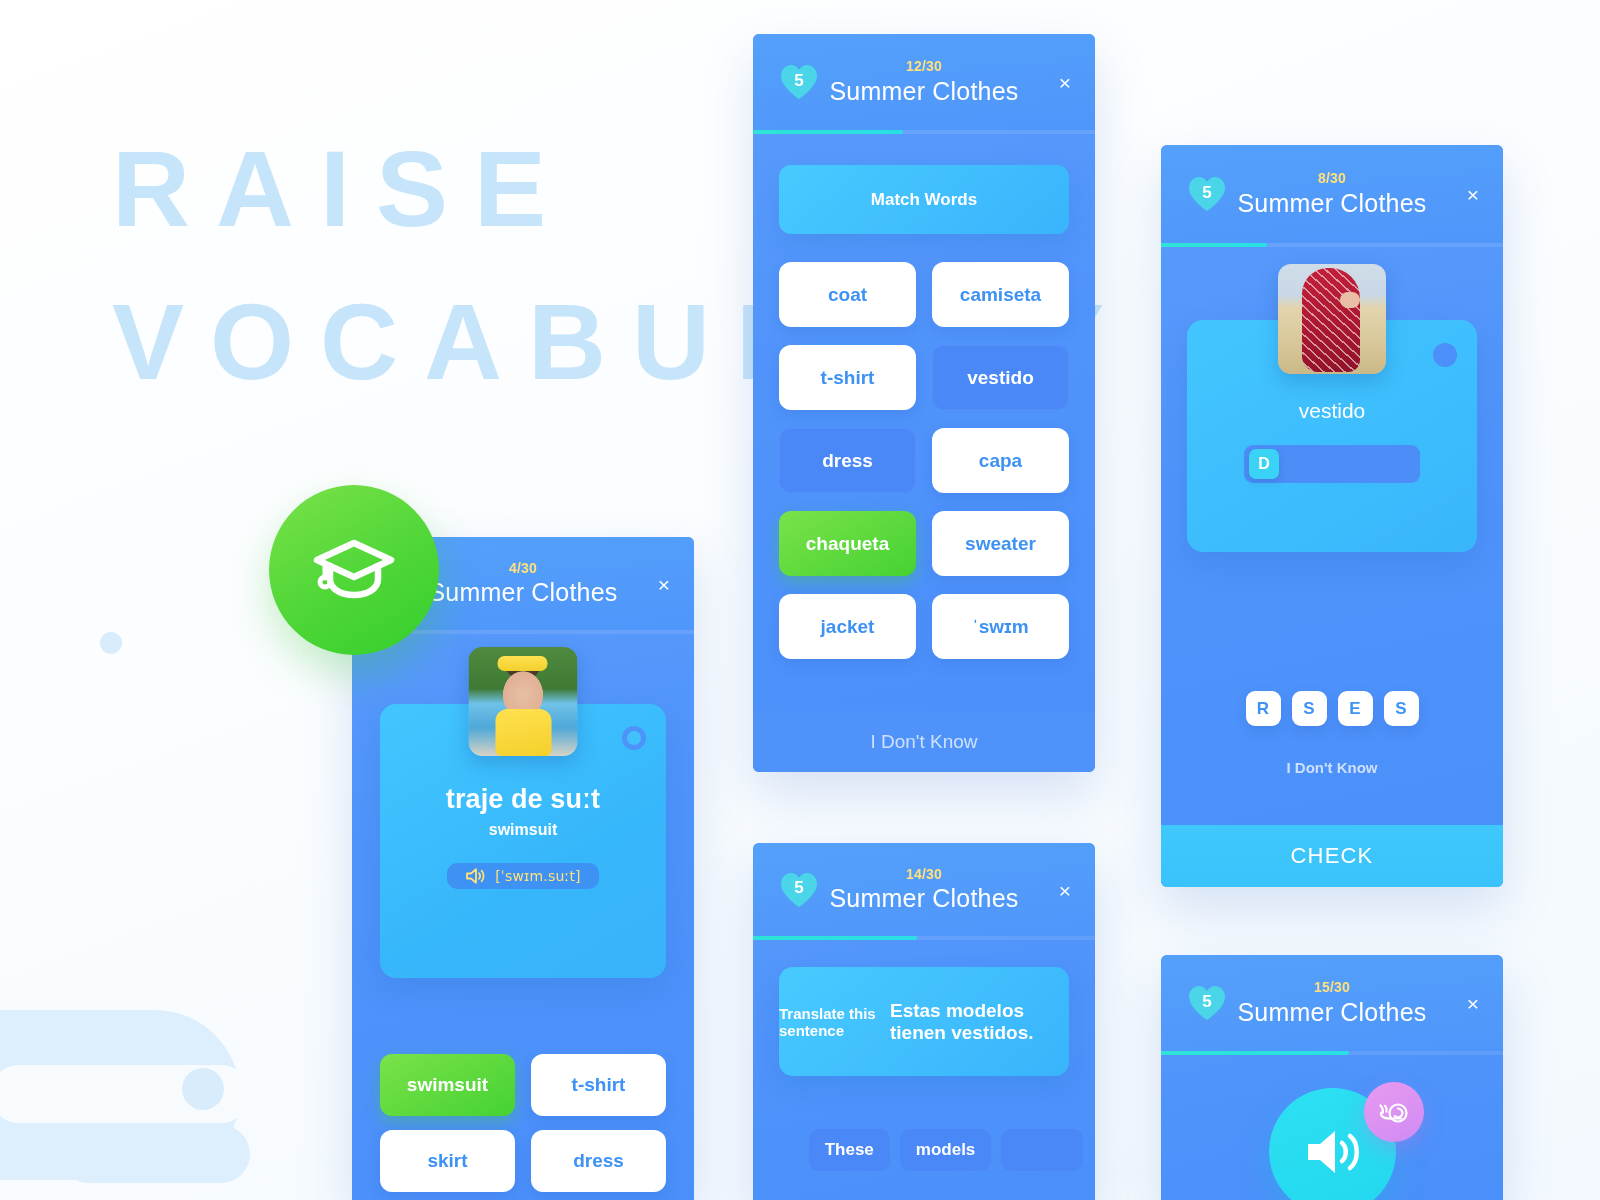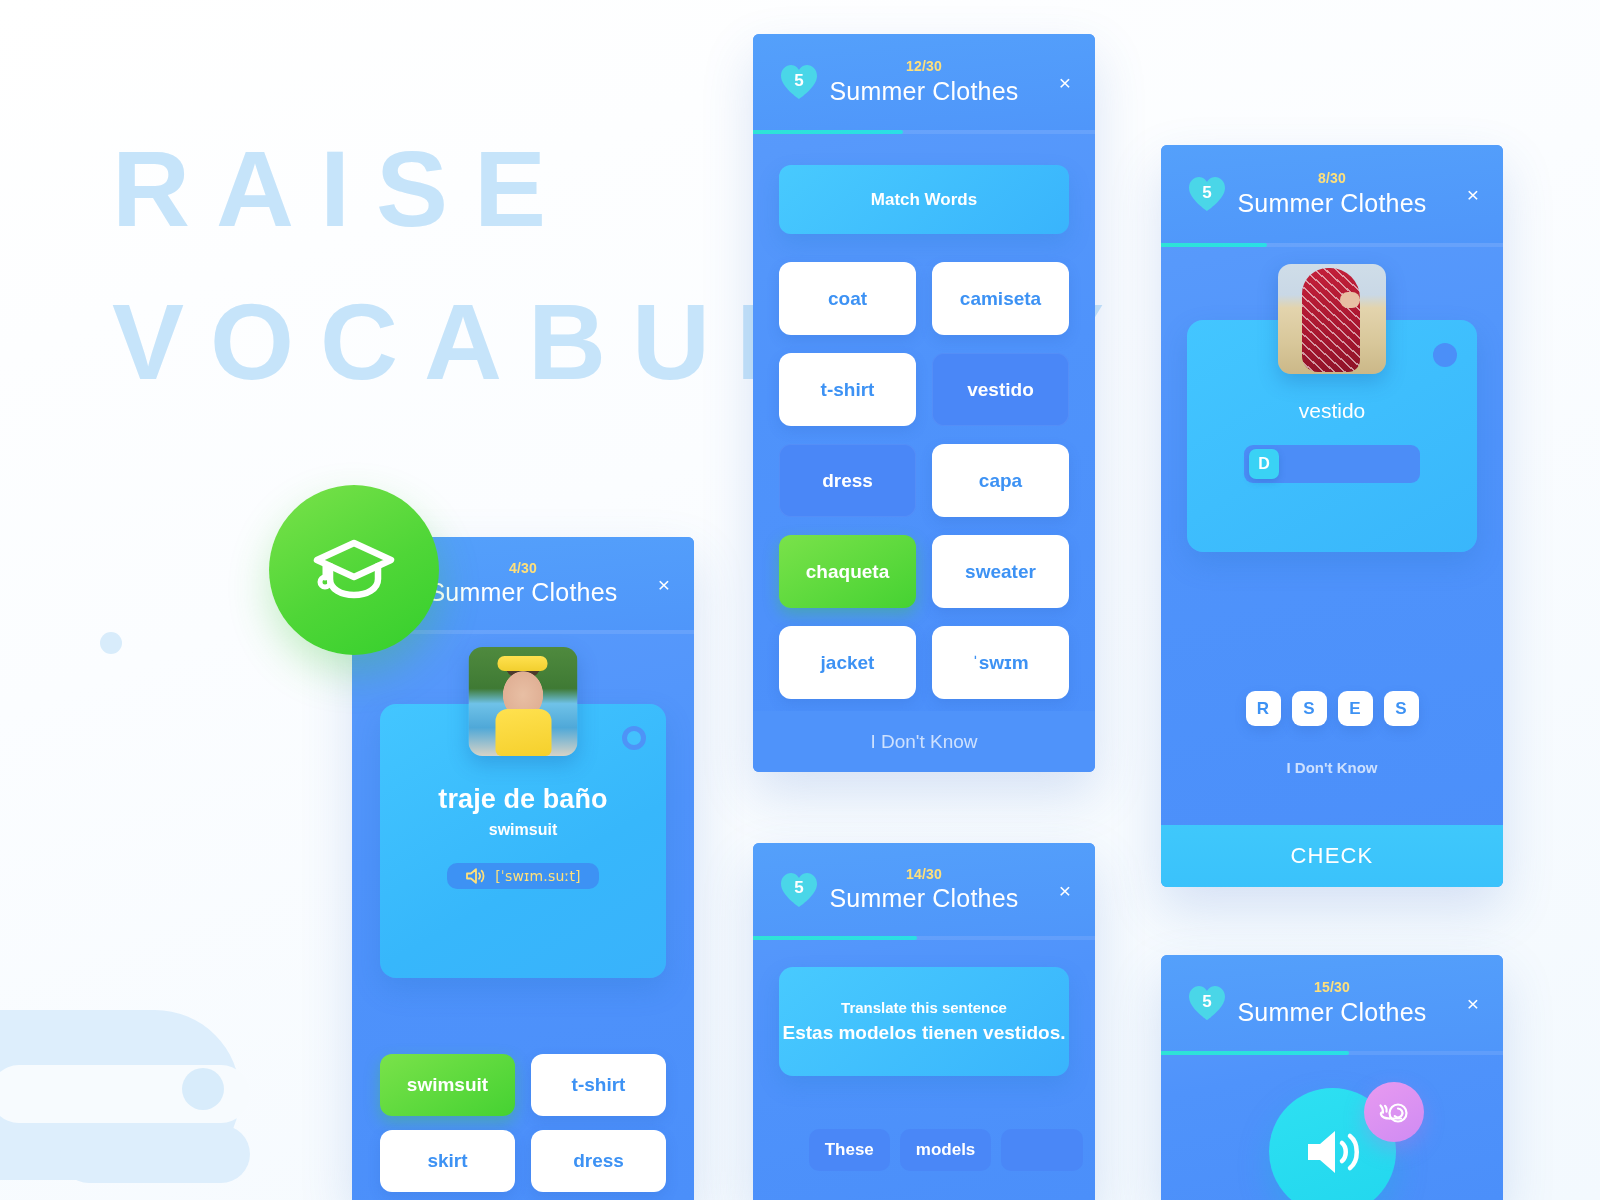"coat" .match-grid .tile { height: 73px -> 65px }
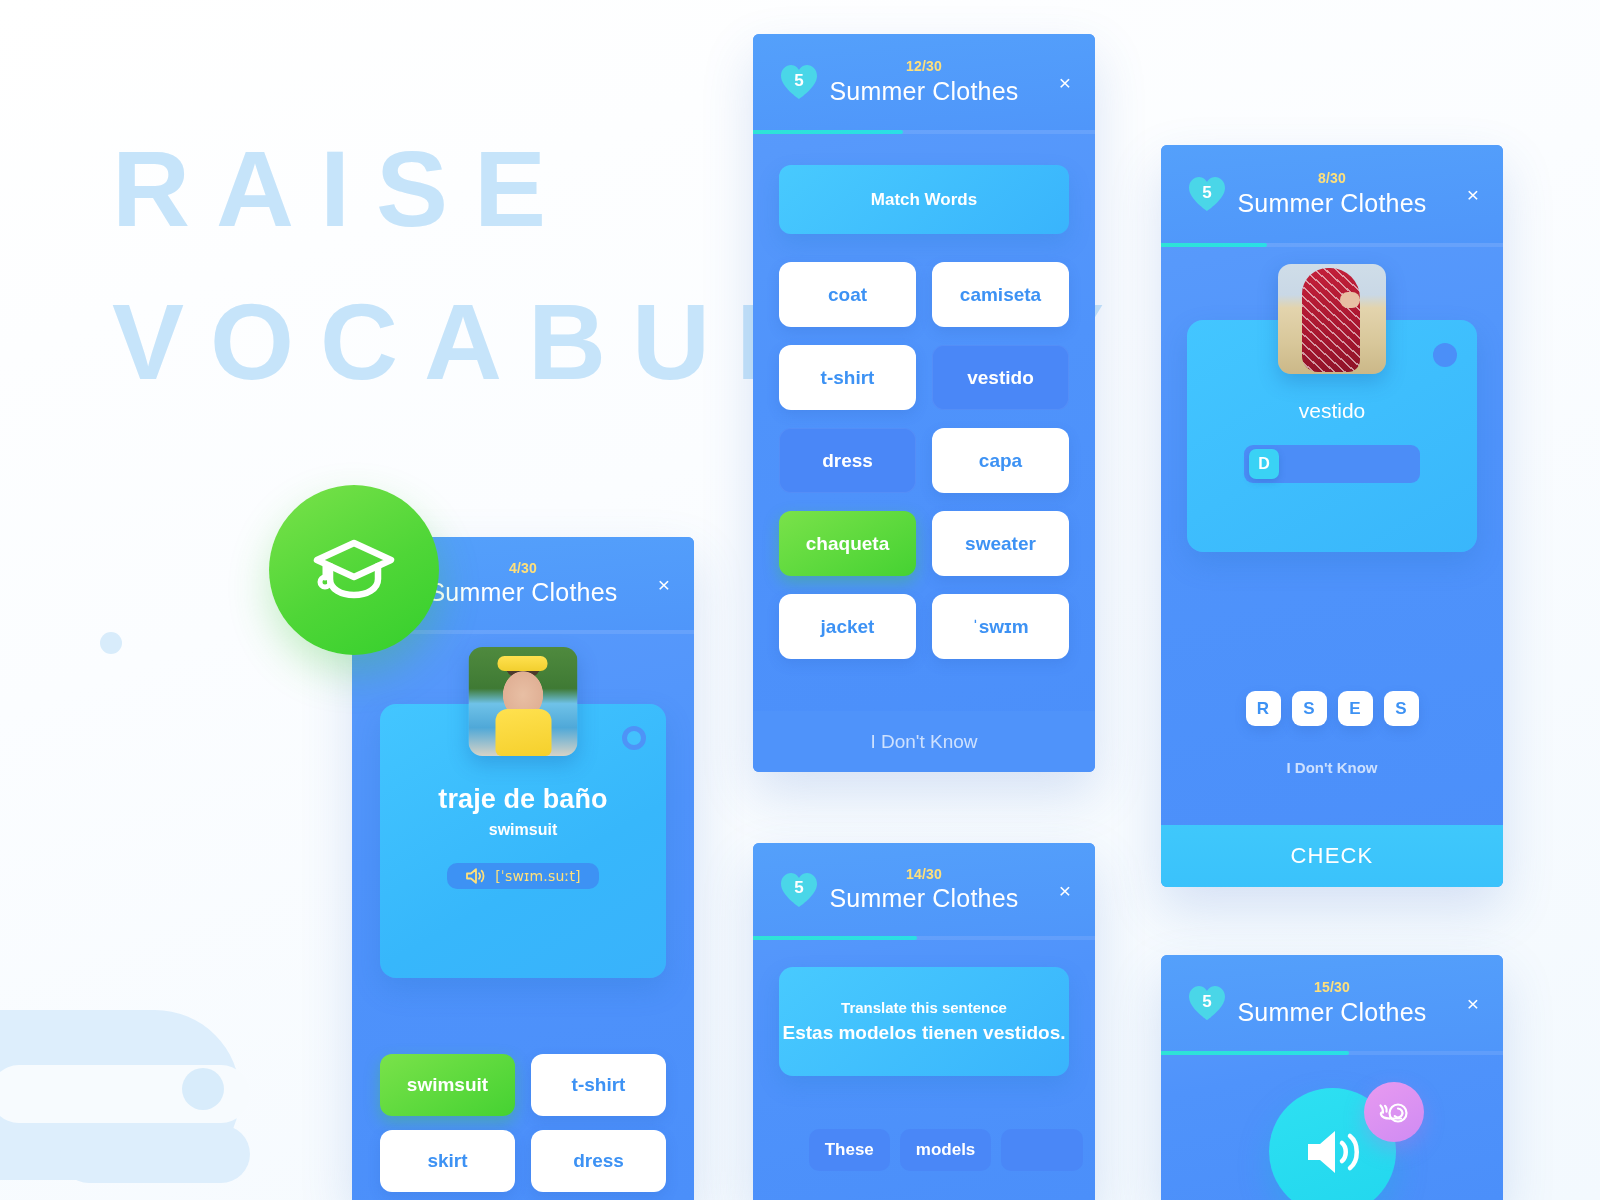"traje de baño" div.flash-term { text: baño -> suːt }
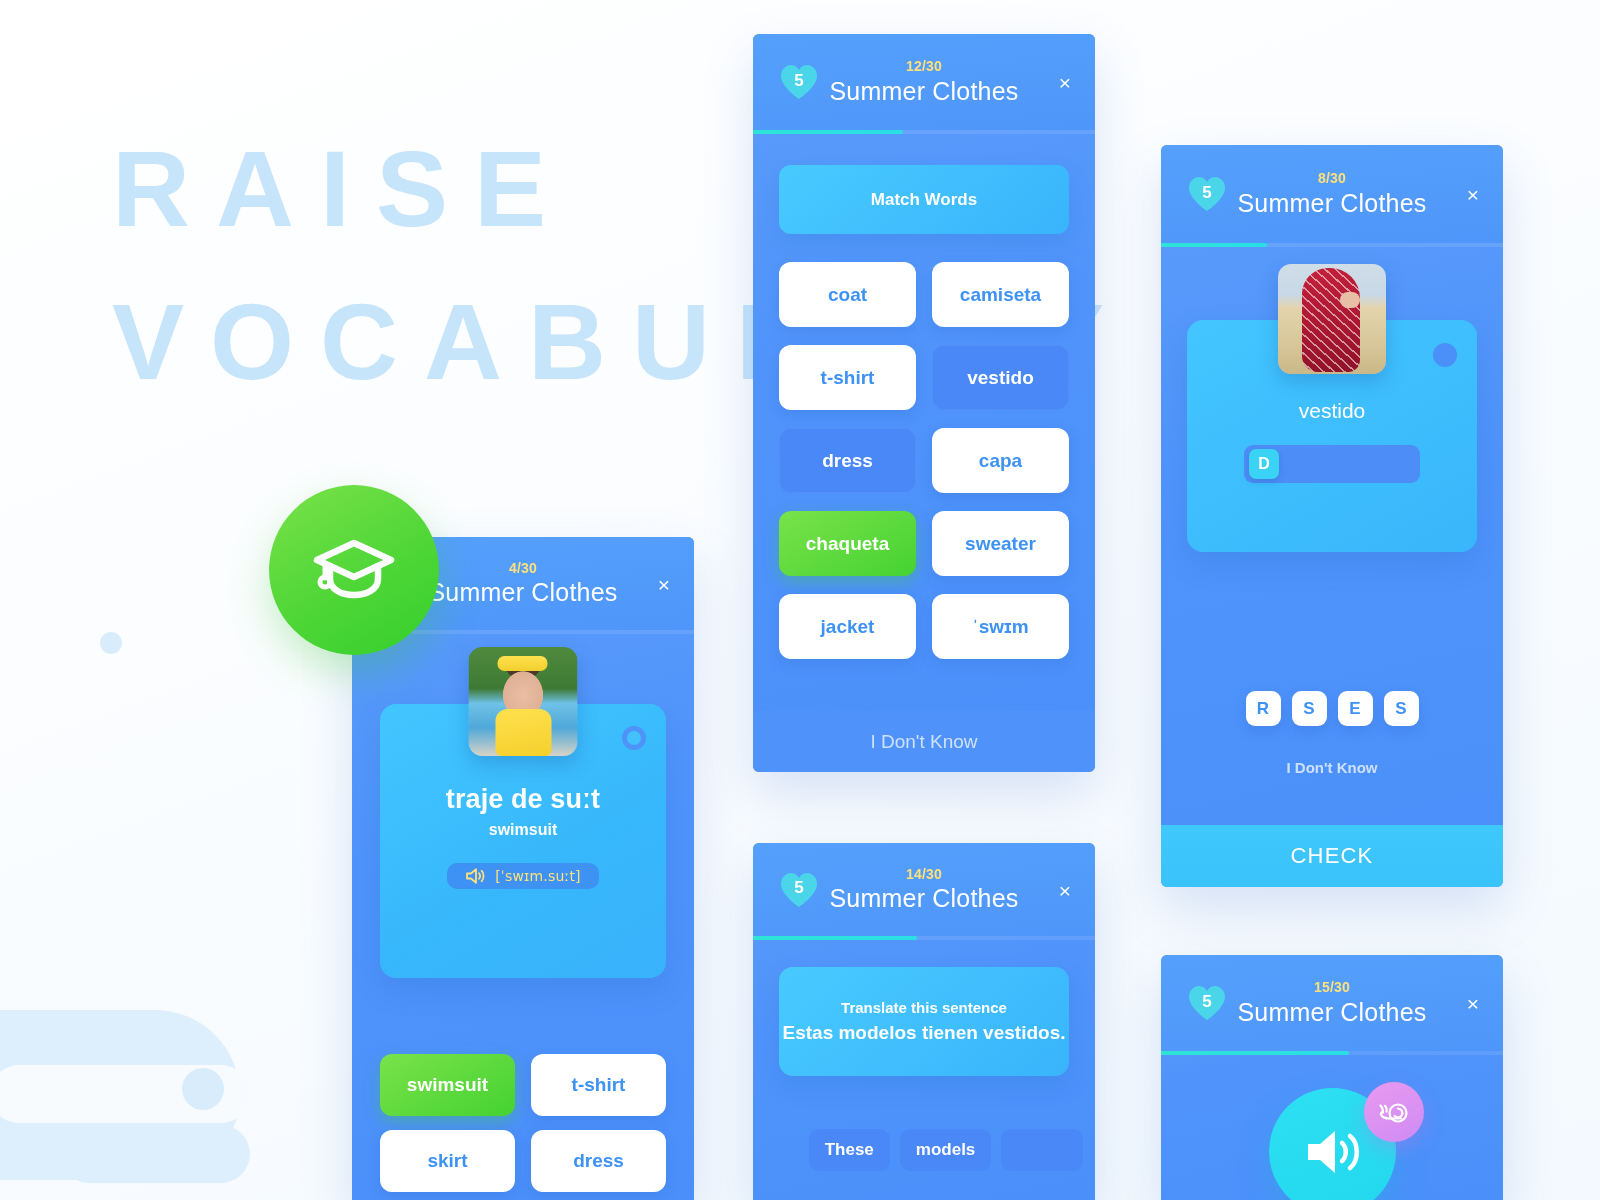"Translate this sentence" .translate-banner { flex-direction: column -> row }
